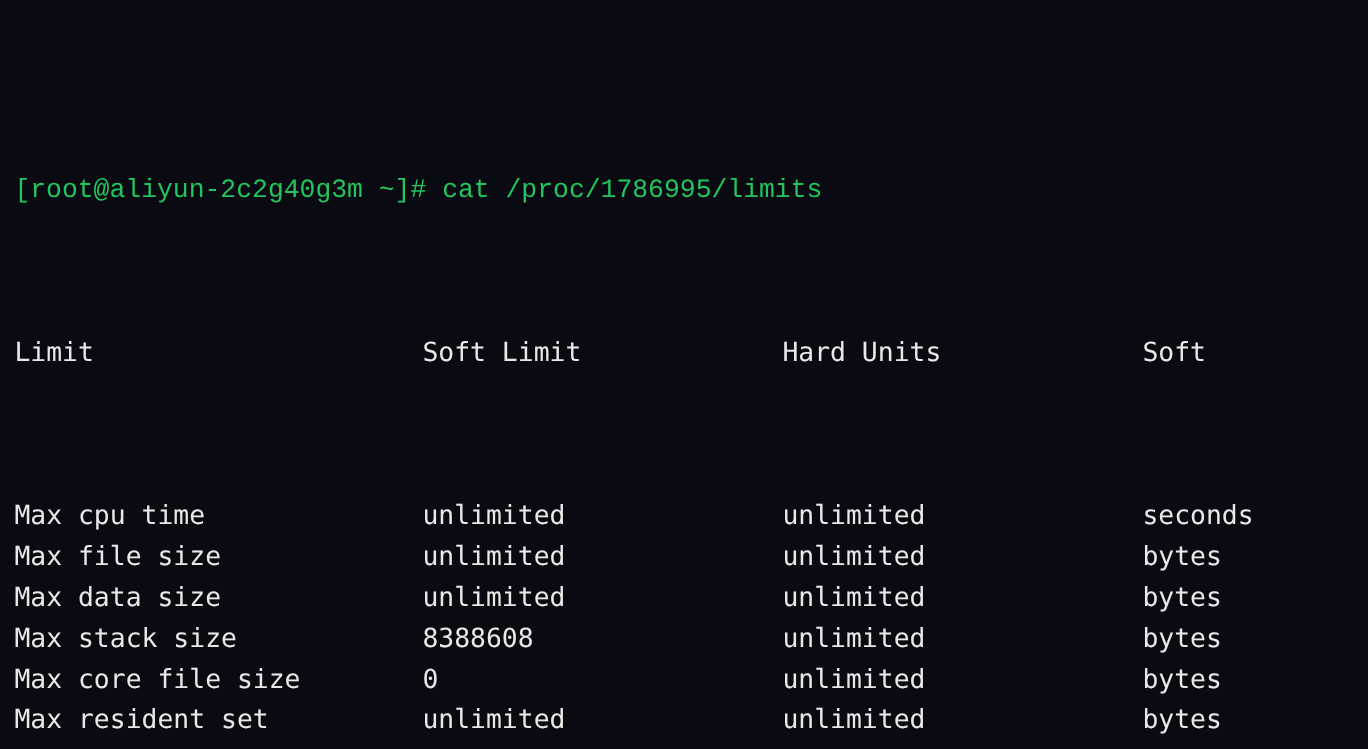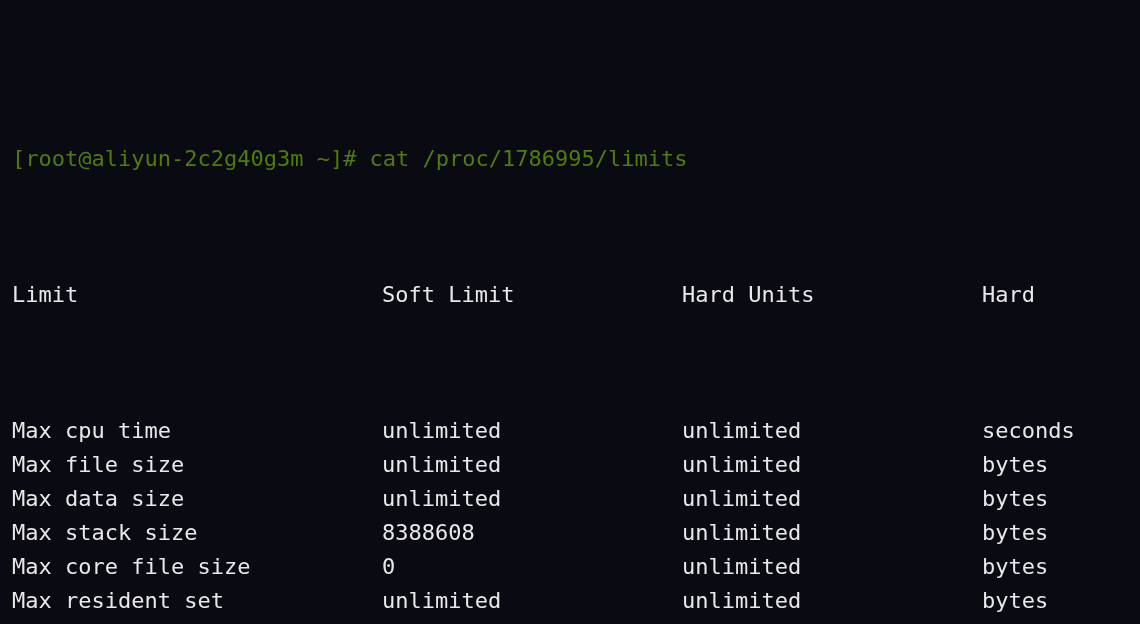"[root@aliyun-2c2g40g3m ~]# cat" .prompt-line { color: #4d7c0f -> #22c55e; font-family: none -> Liberation Mono, monospace }
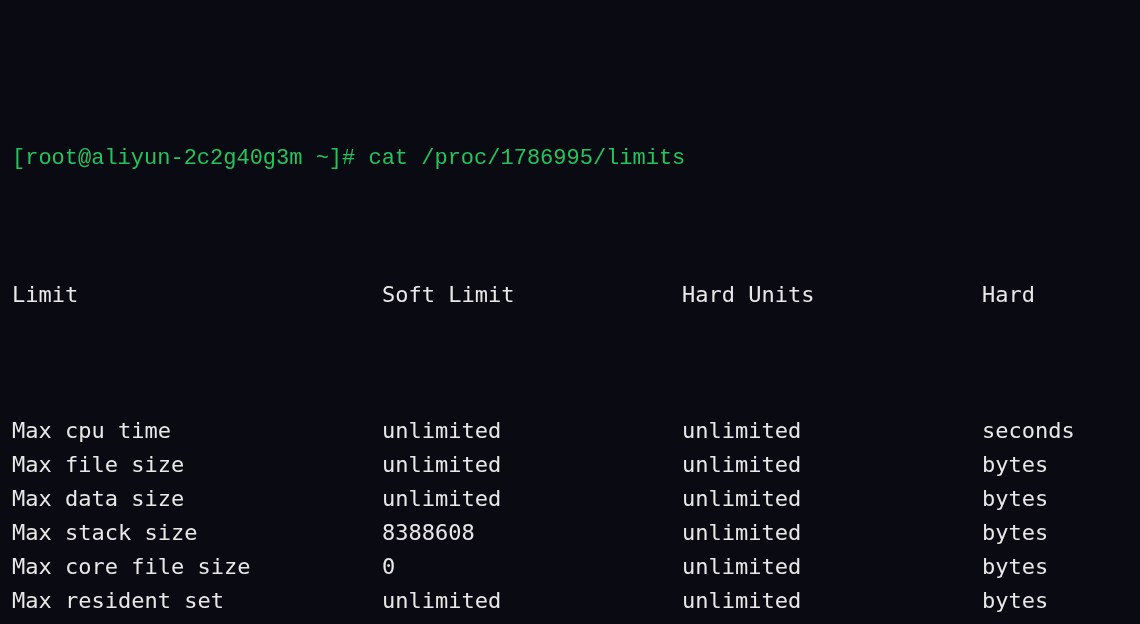"Soft Limit" .col-soft { margin-left: 30px -> none }
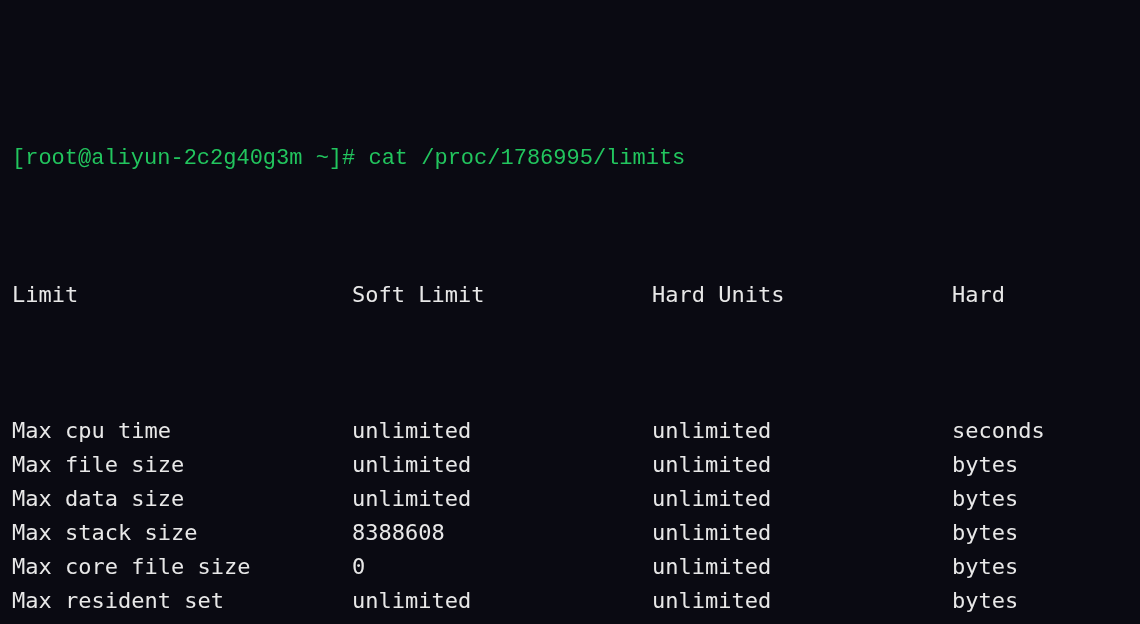"Hard" span.col-units { text: Hard -> Soft }
